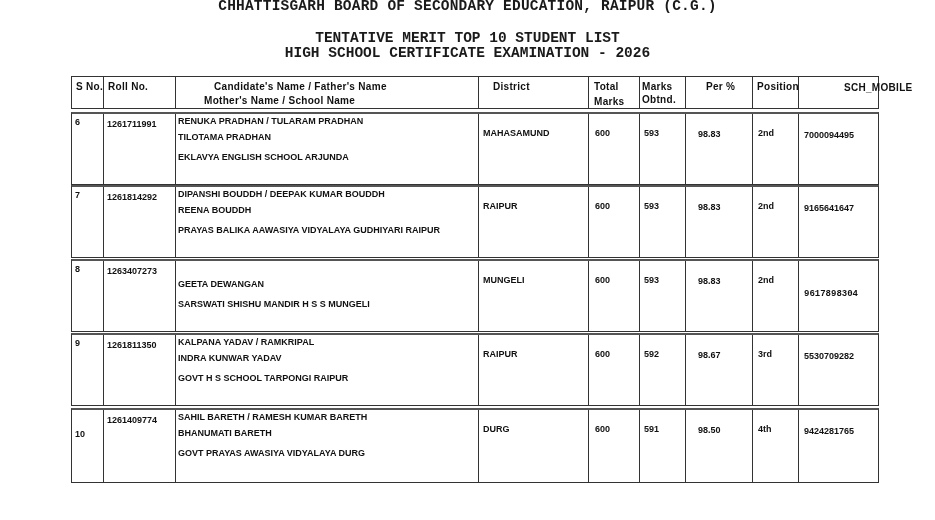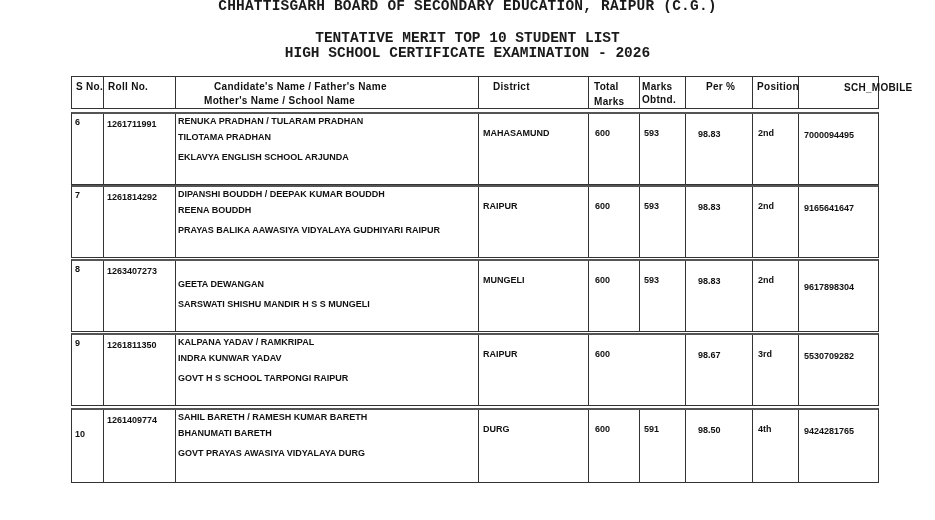"9617898304" span.v { font-family: none -> Liberation Mono, monospace; top: 21px -> 28px }
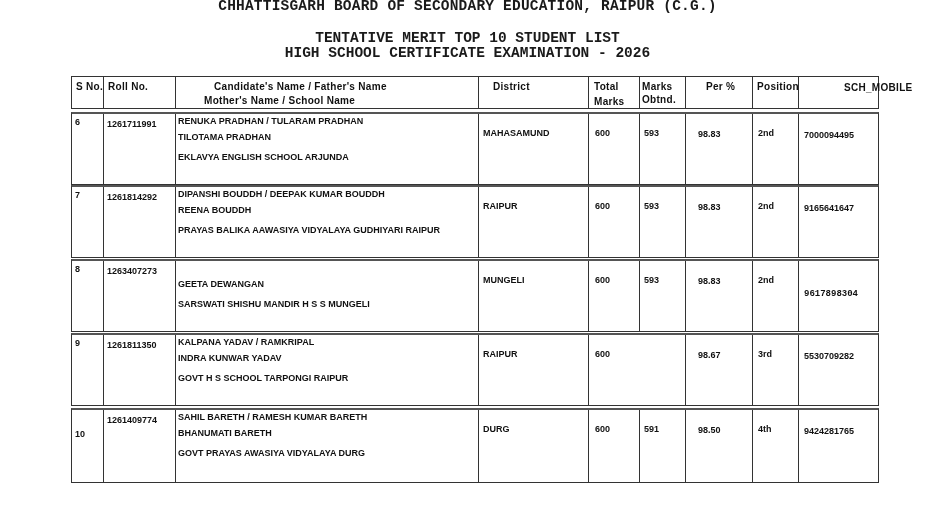"592" div.cell { html: none -> <div> <span>592</span> </div> }
